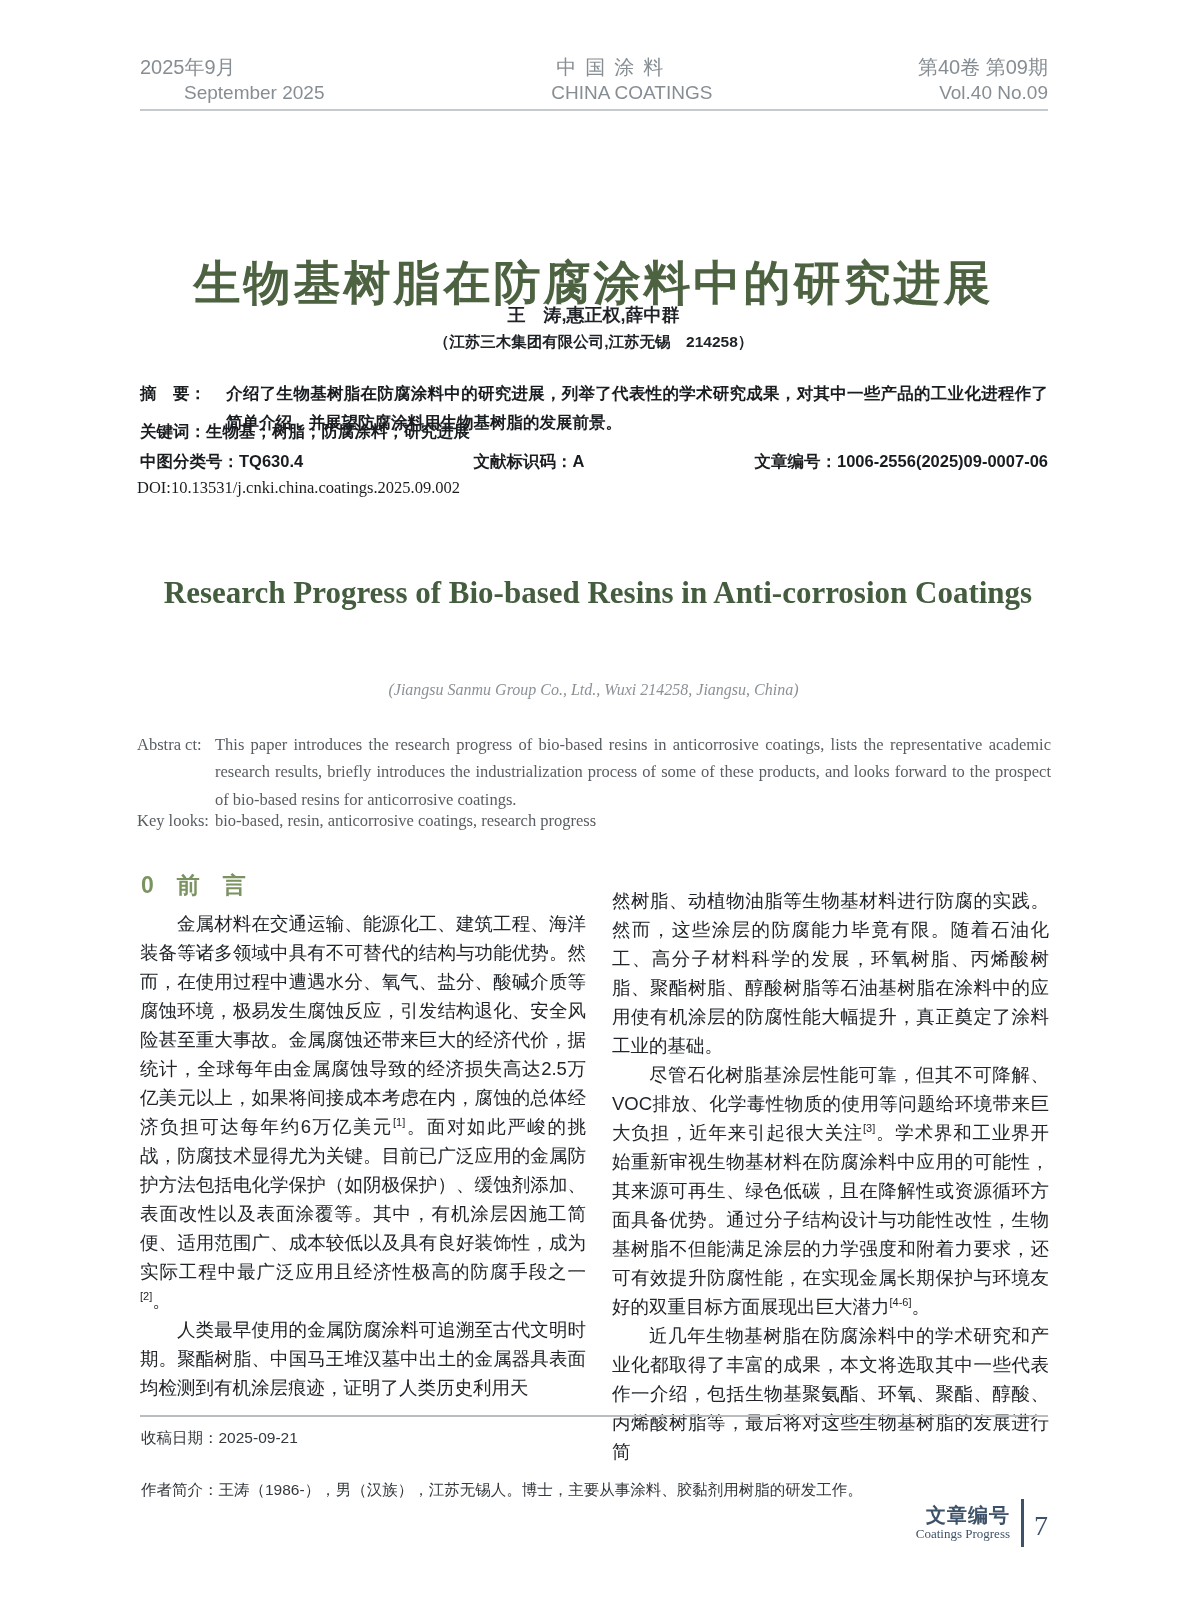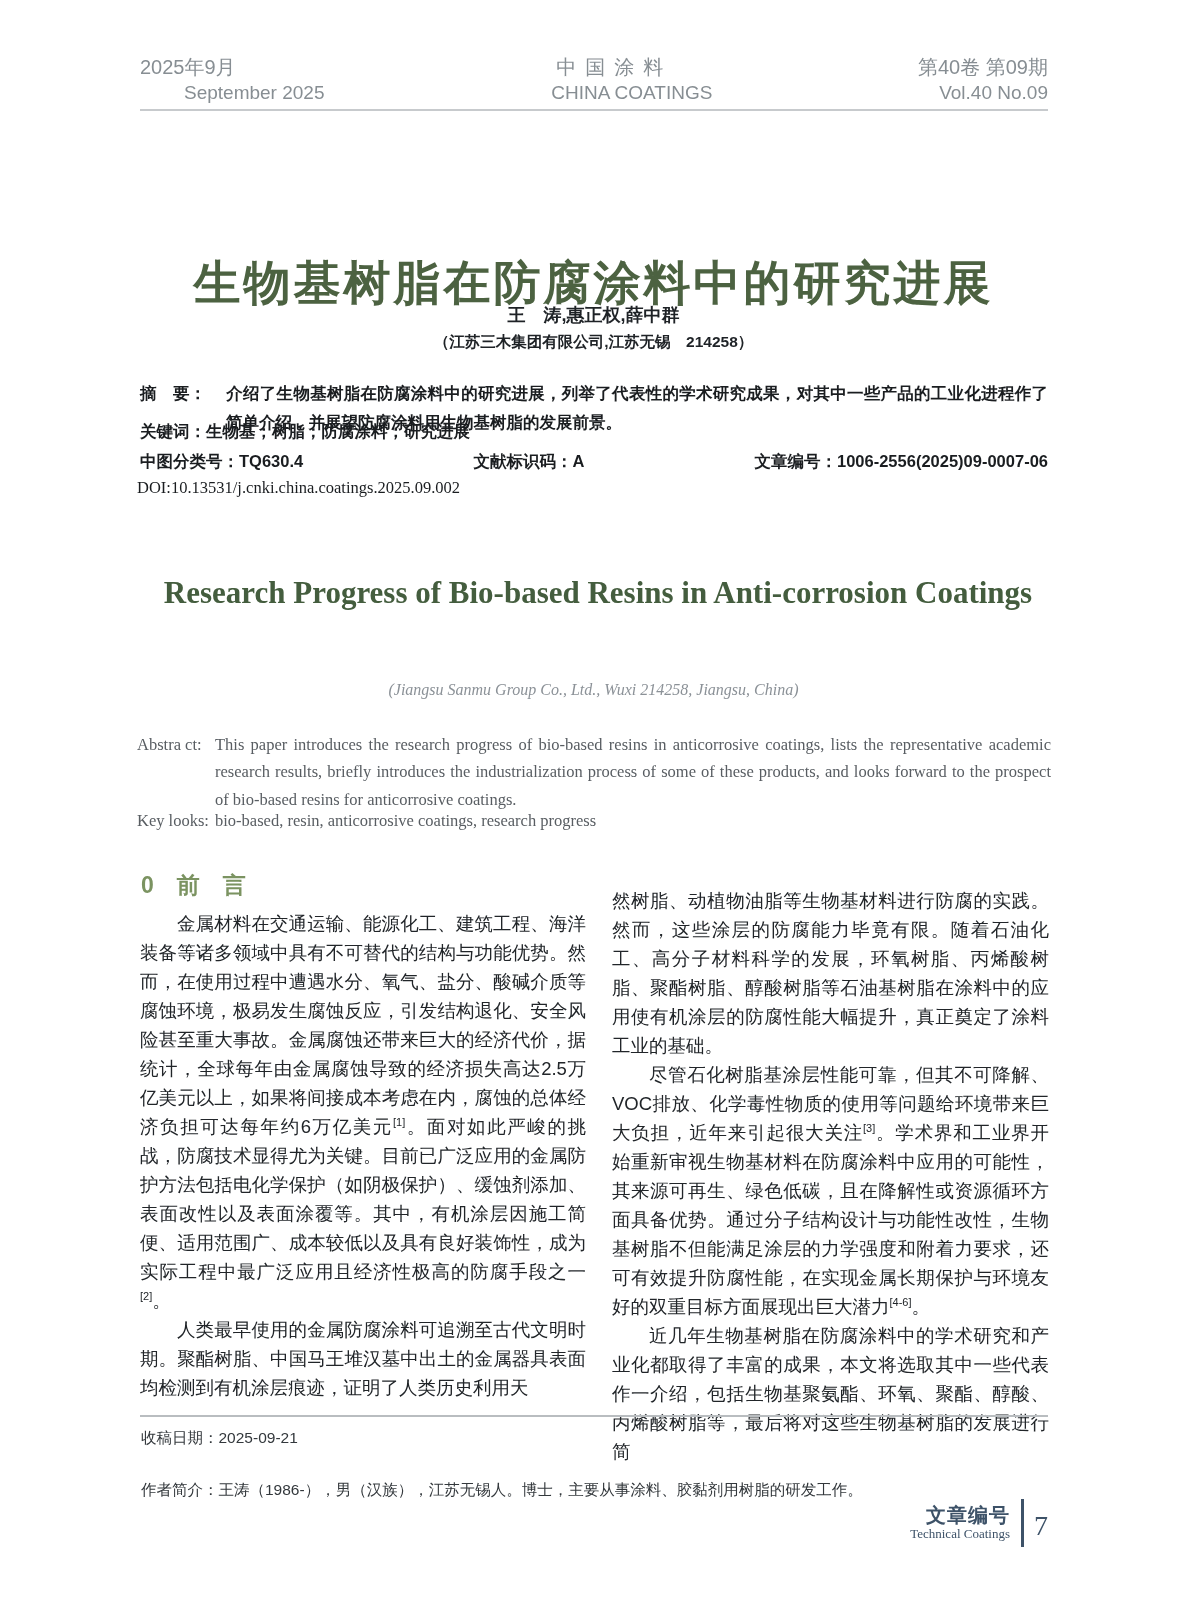"Technical Coatings" div.pm-en { text: Technical Coatings -> Coatings Progress }
